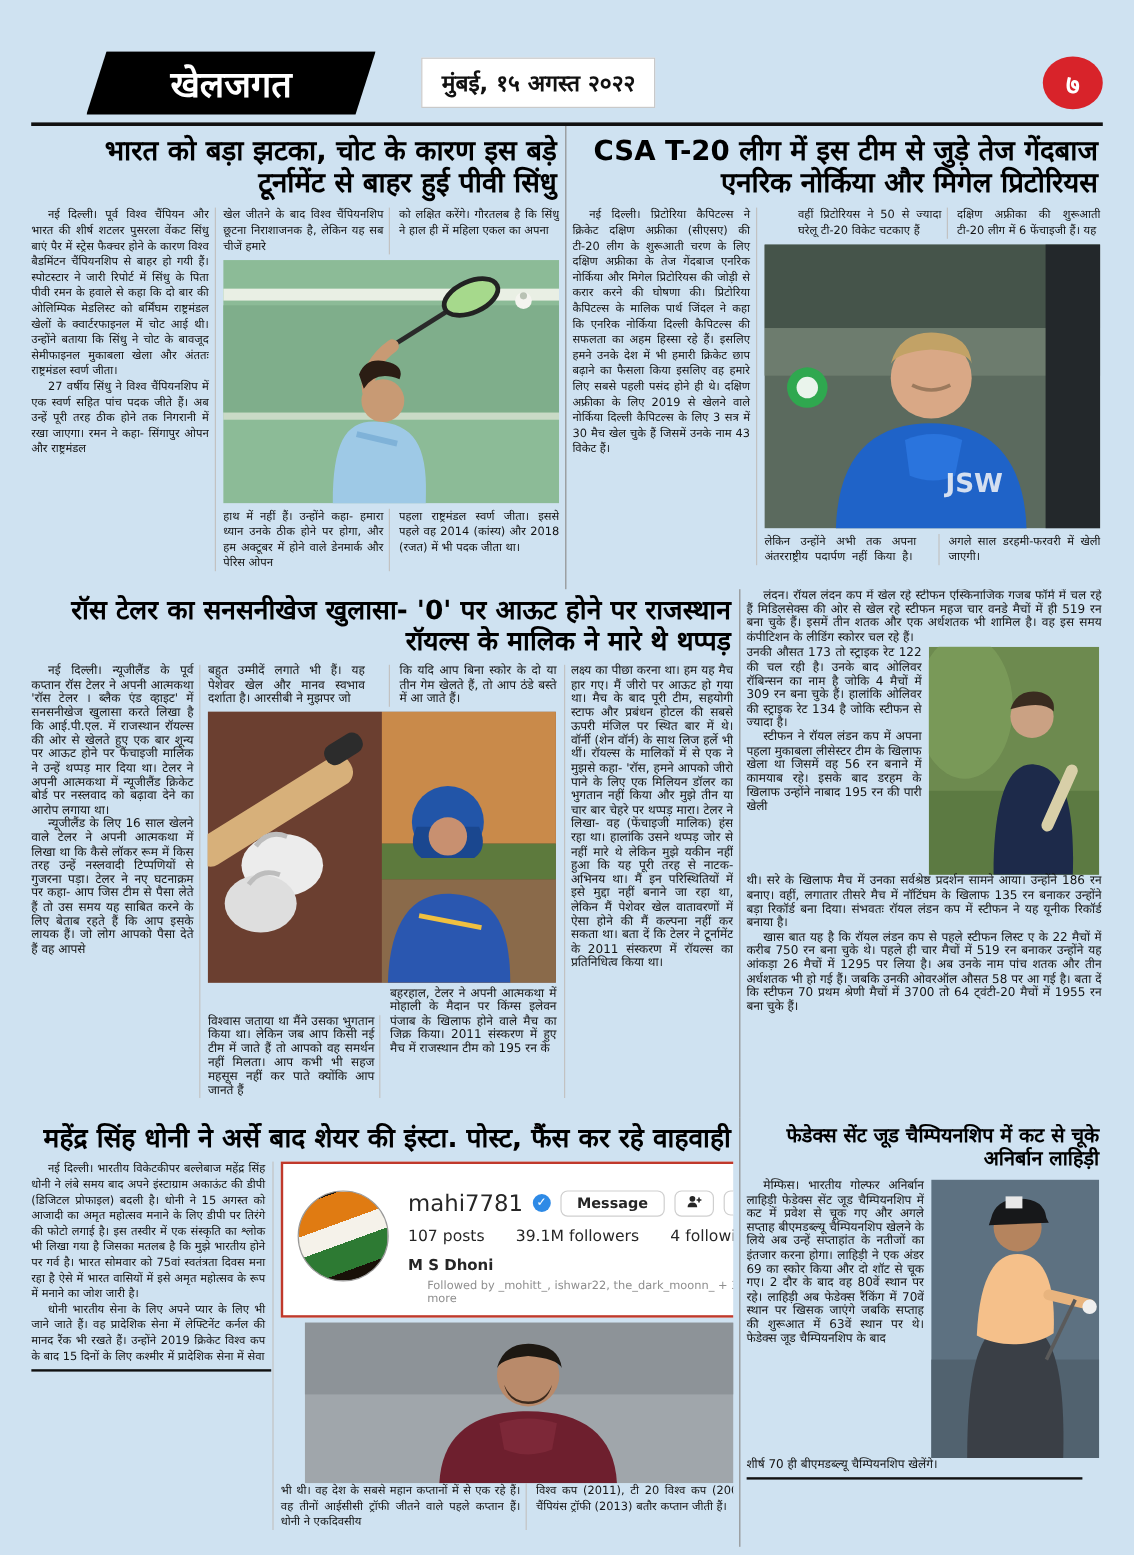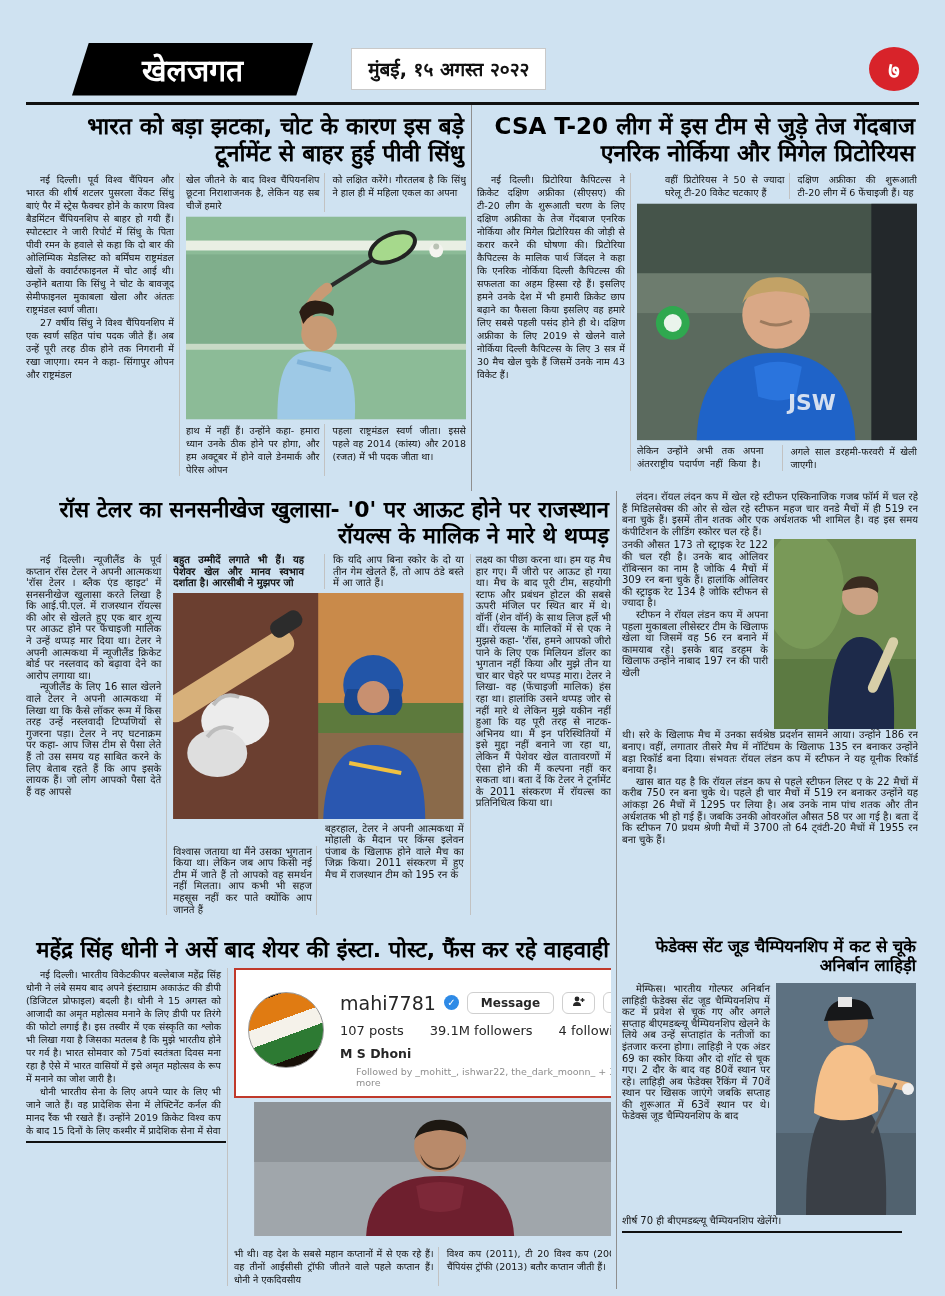"बहुत उम्मीदें लगाते भी हैं।" div.colrule { font-weight: bold -> none }
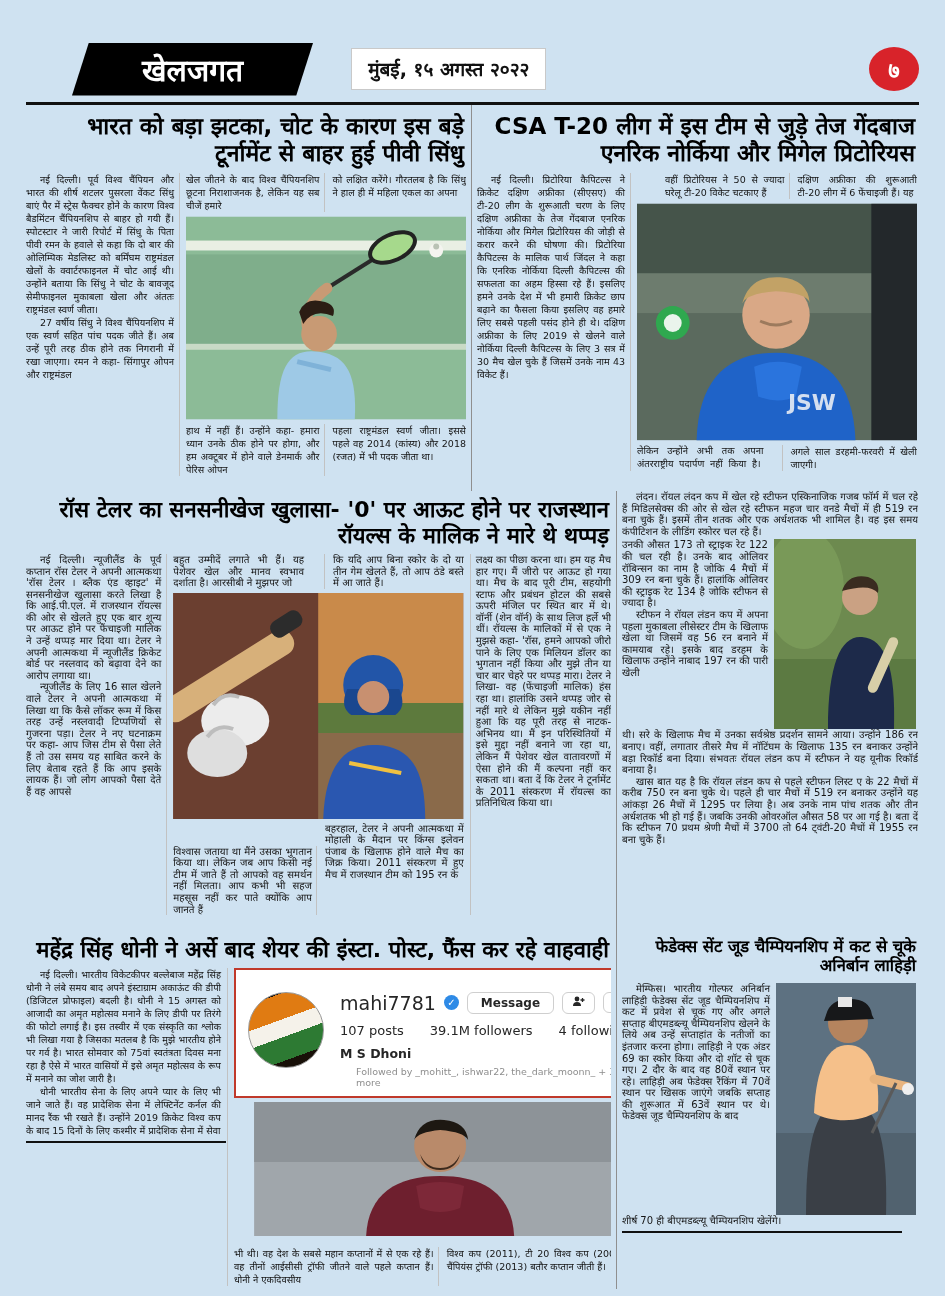"स्टीफन ने रॉयल लंडन कप" p.p-ind { text: 197 -> 195 }
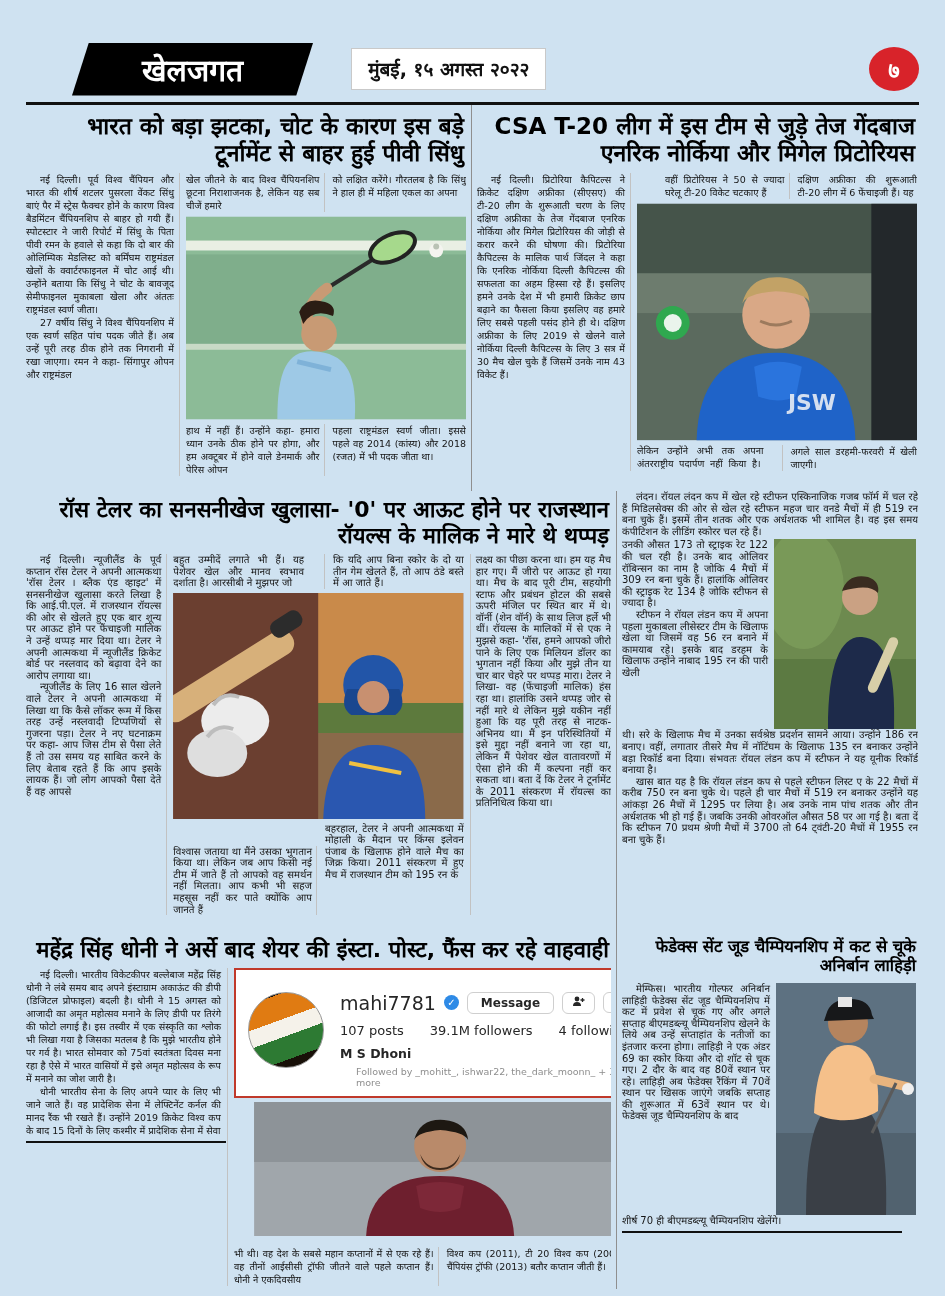"भी थी। वह देश के" div.minicols { margin-top: 11px -> 0 }
